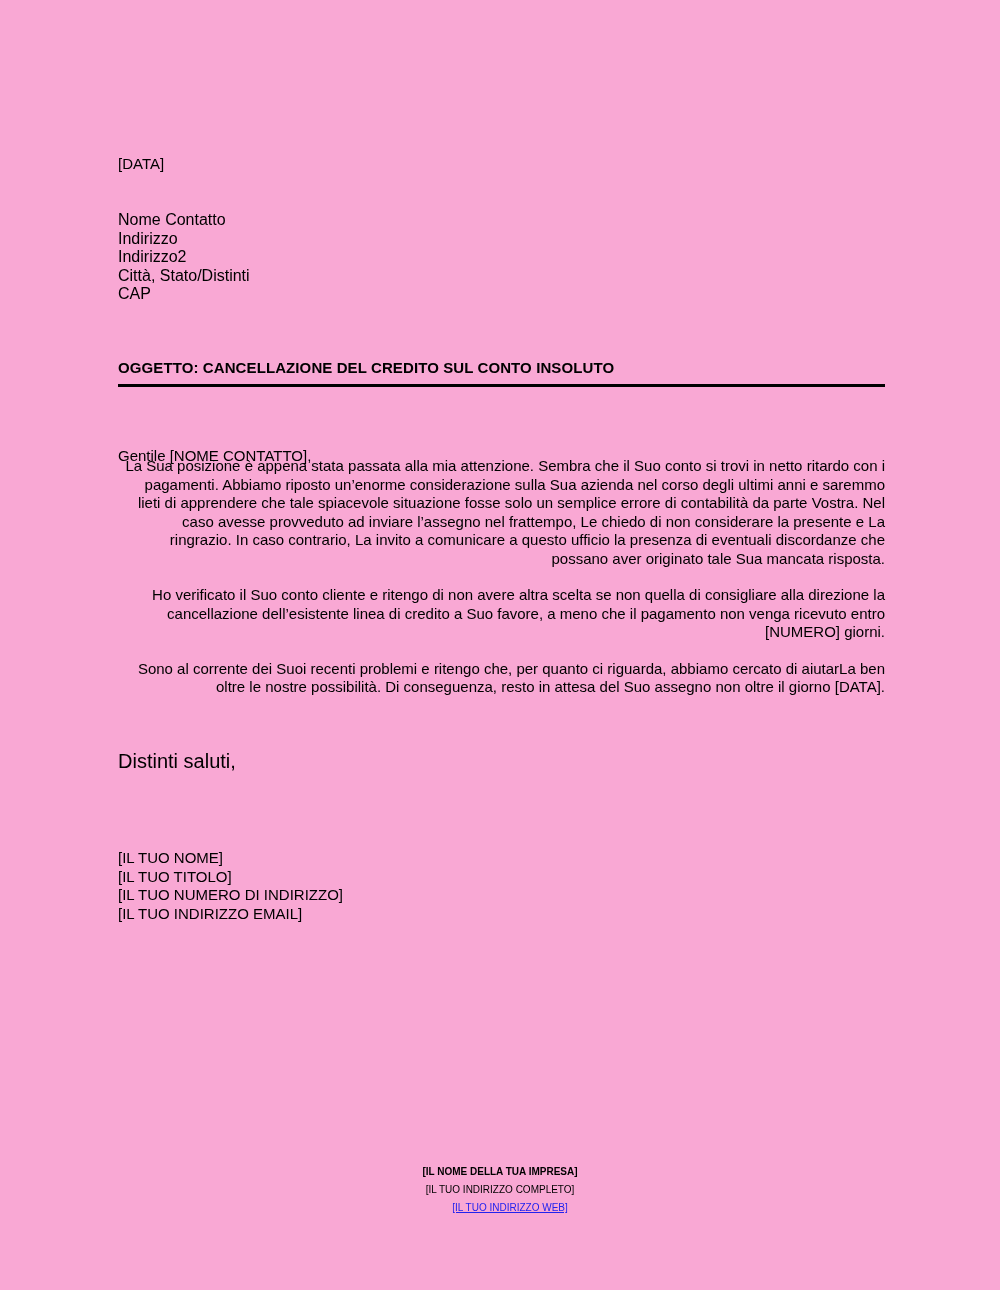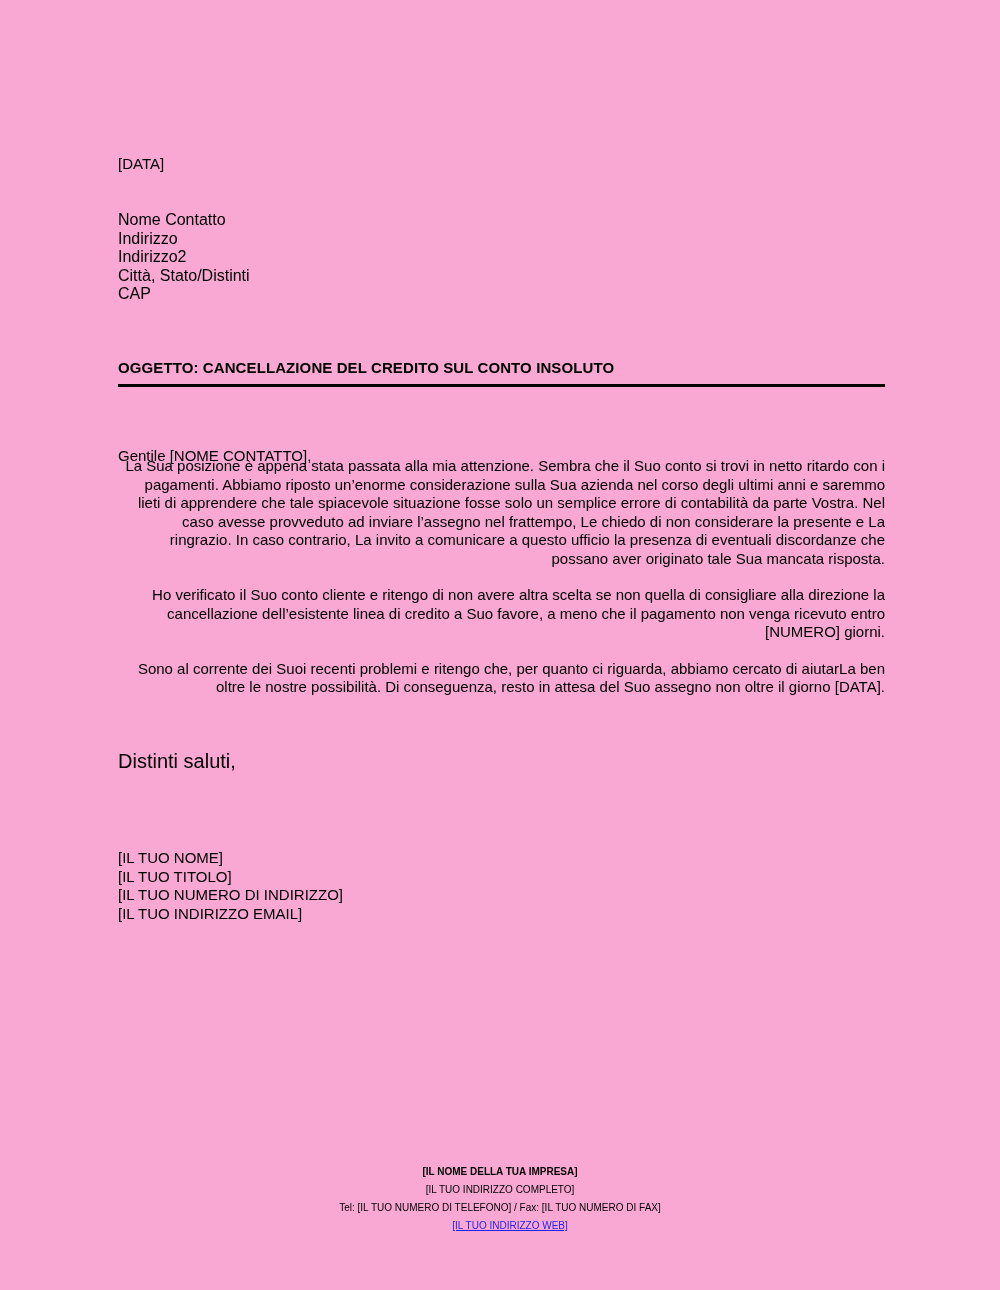"Tel: [IL TUO NUMERO DI" div { html: <div>Tel: [IL TUO NUMERO DI TELEFONO] / Fax: [IL TUO NUMERO DI FAX]</div> -> none }
